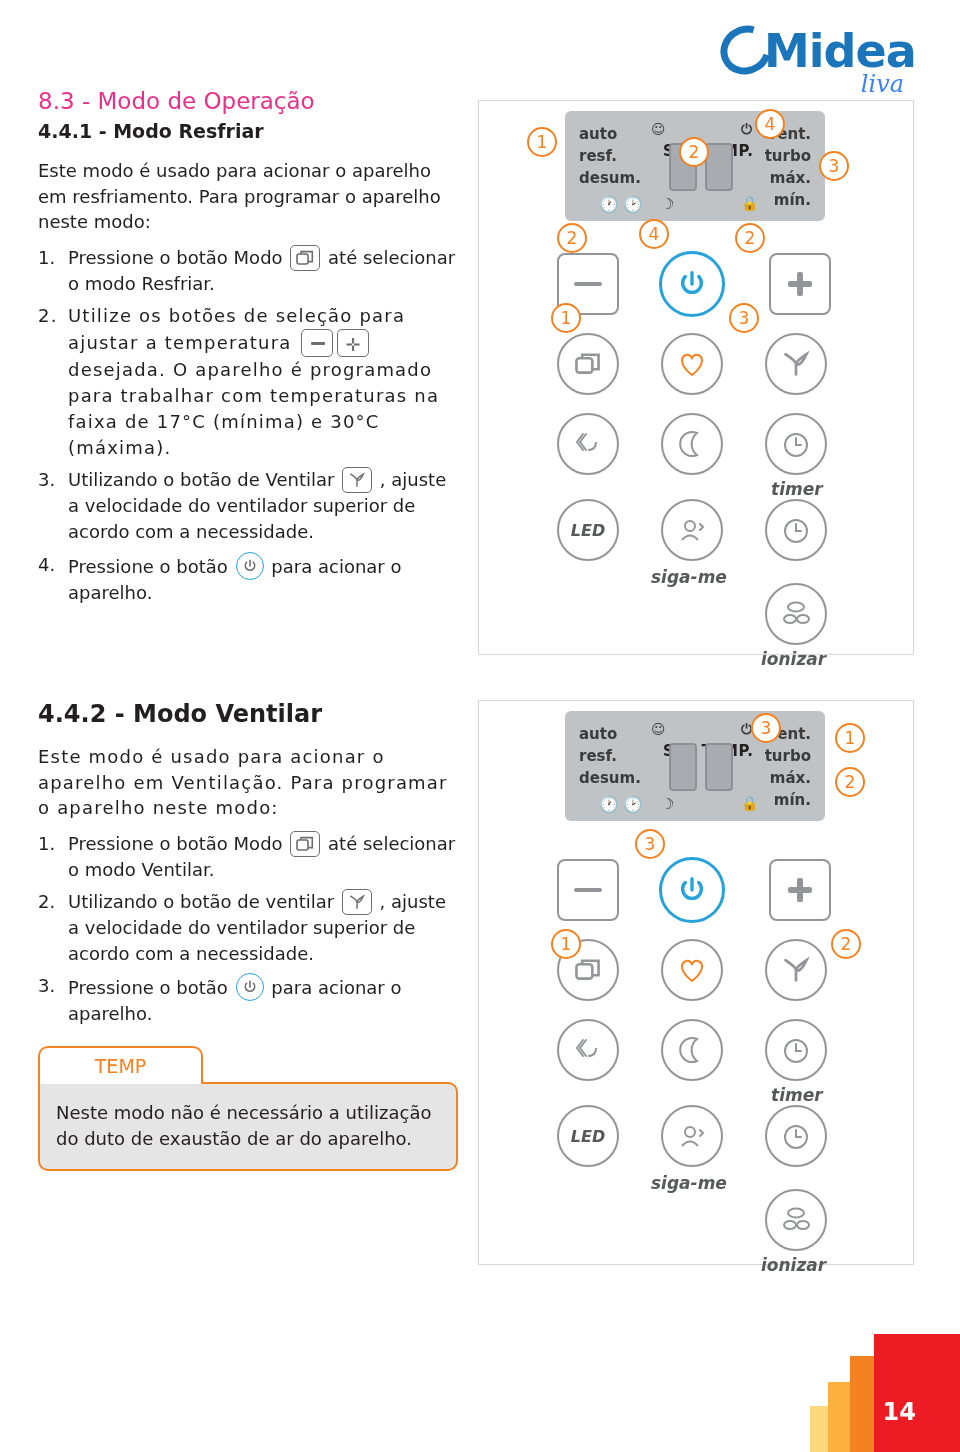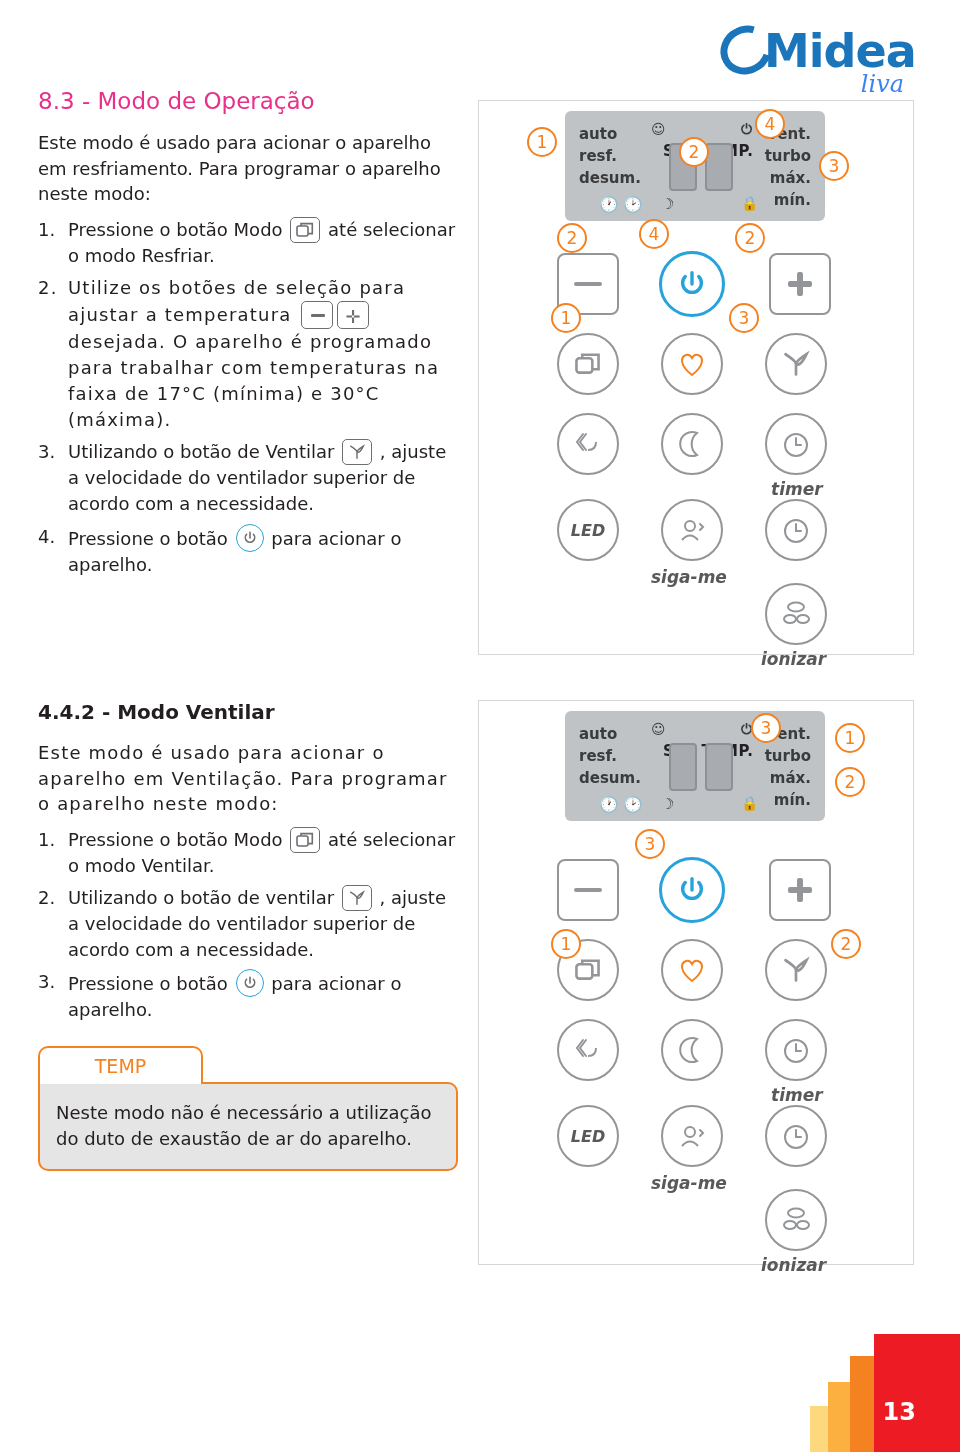"4.4.1 - Modo Resfriar" h2.sub { html: none -> <h2>4.4.1 - Modo Resfriar</h2> }
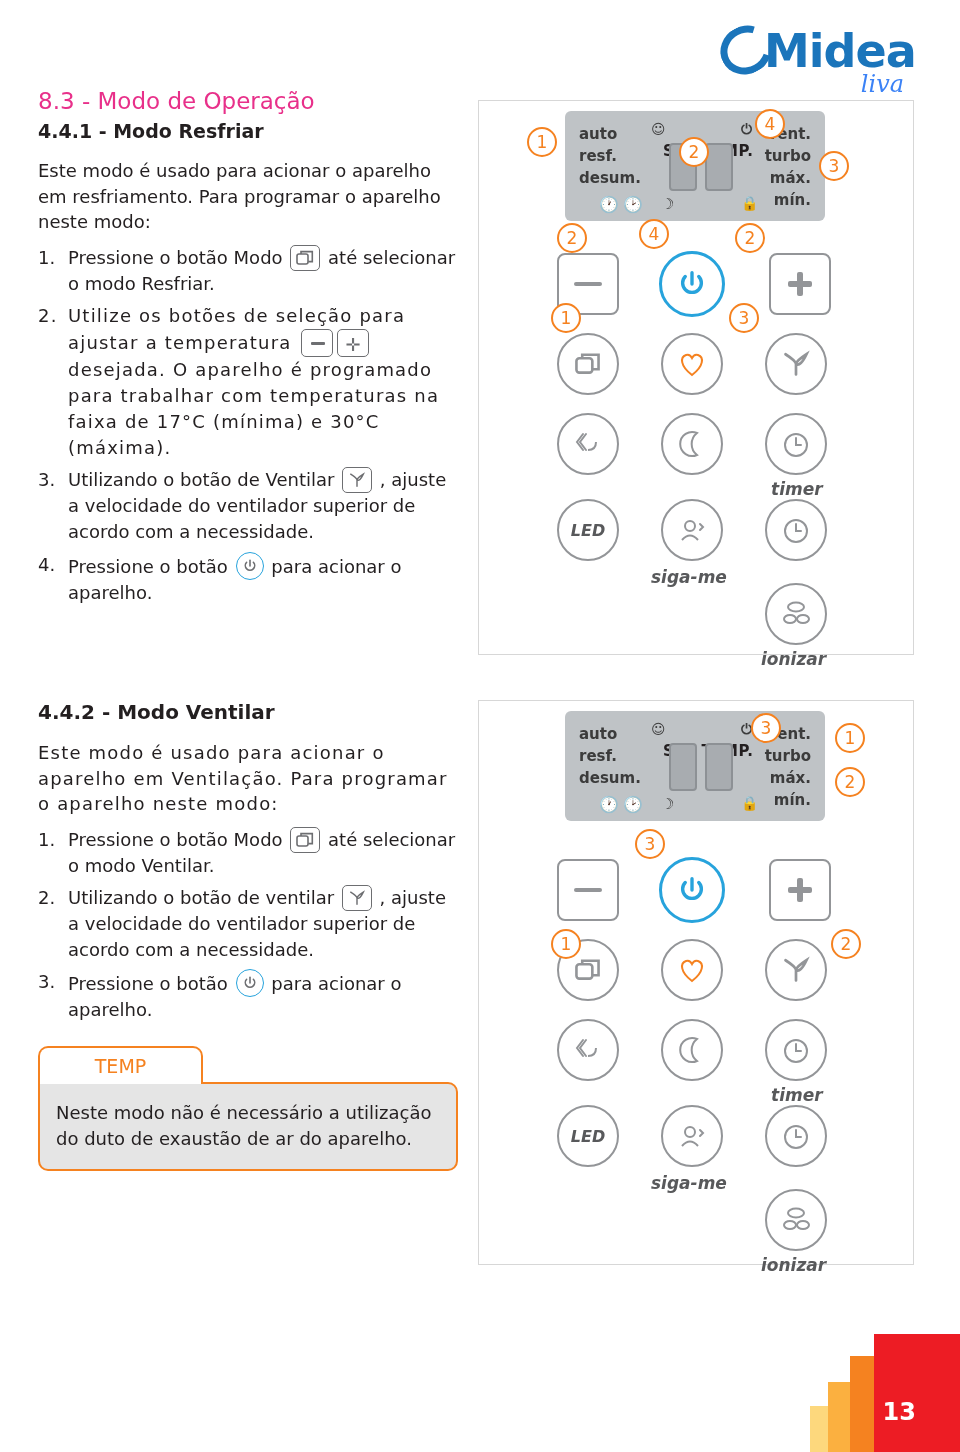"4.4.2 - Modo Ventilar" h2.sub { font-size: 20px -> 24px }
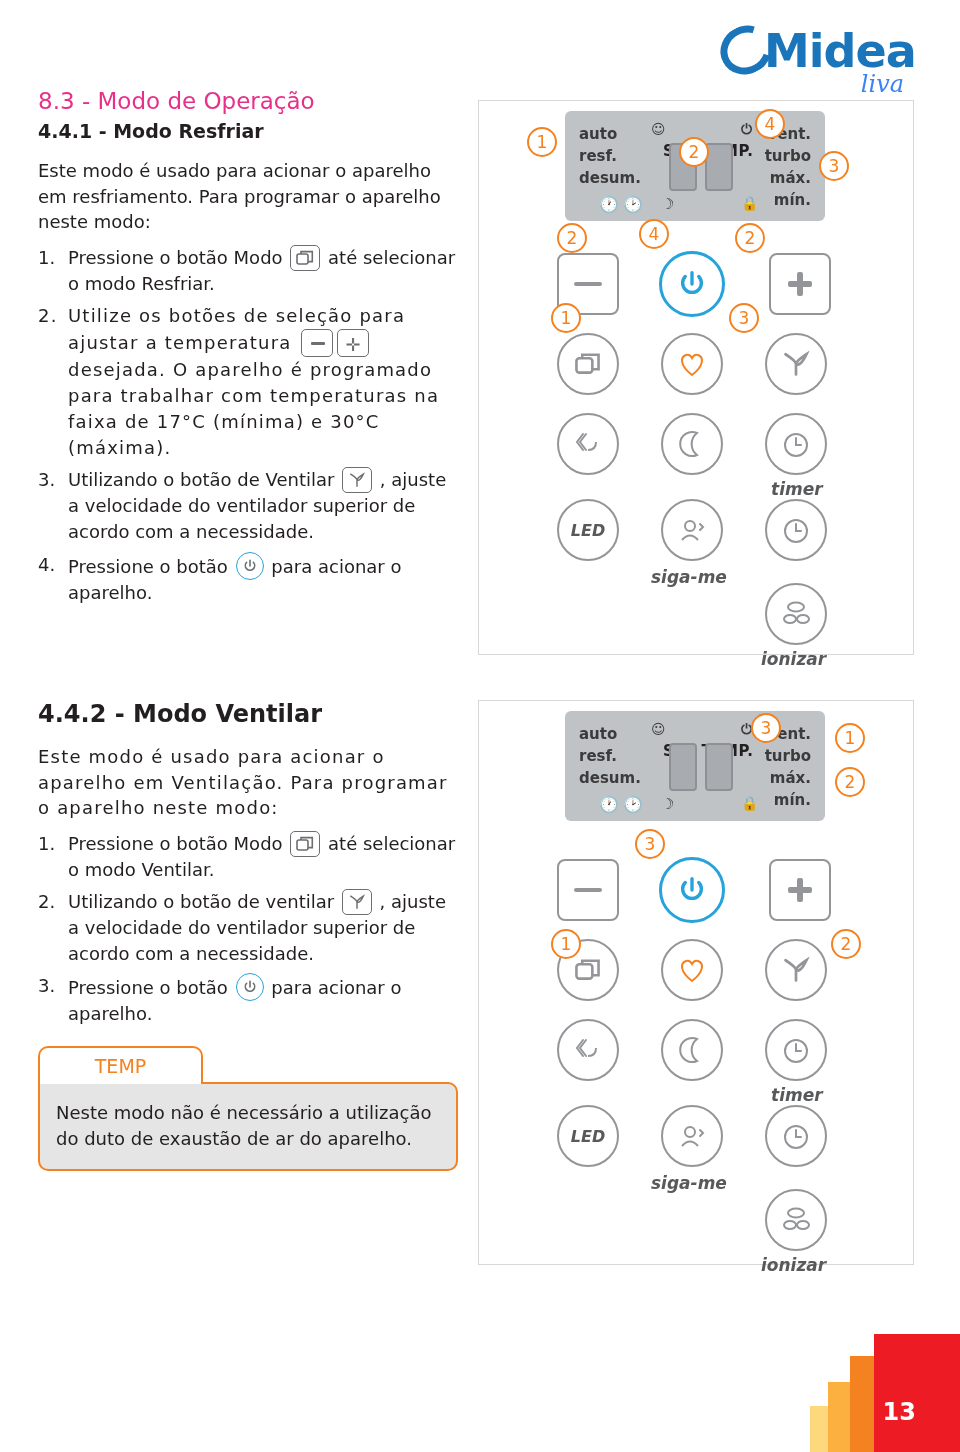"13" div.pagenum { text: 13 -> 14 }
